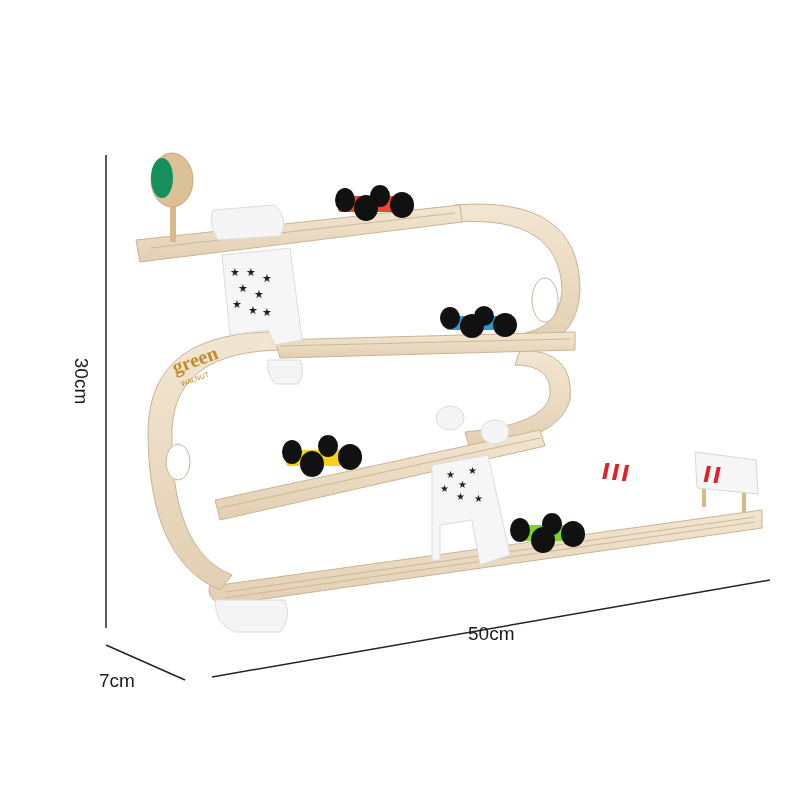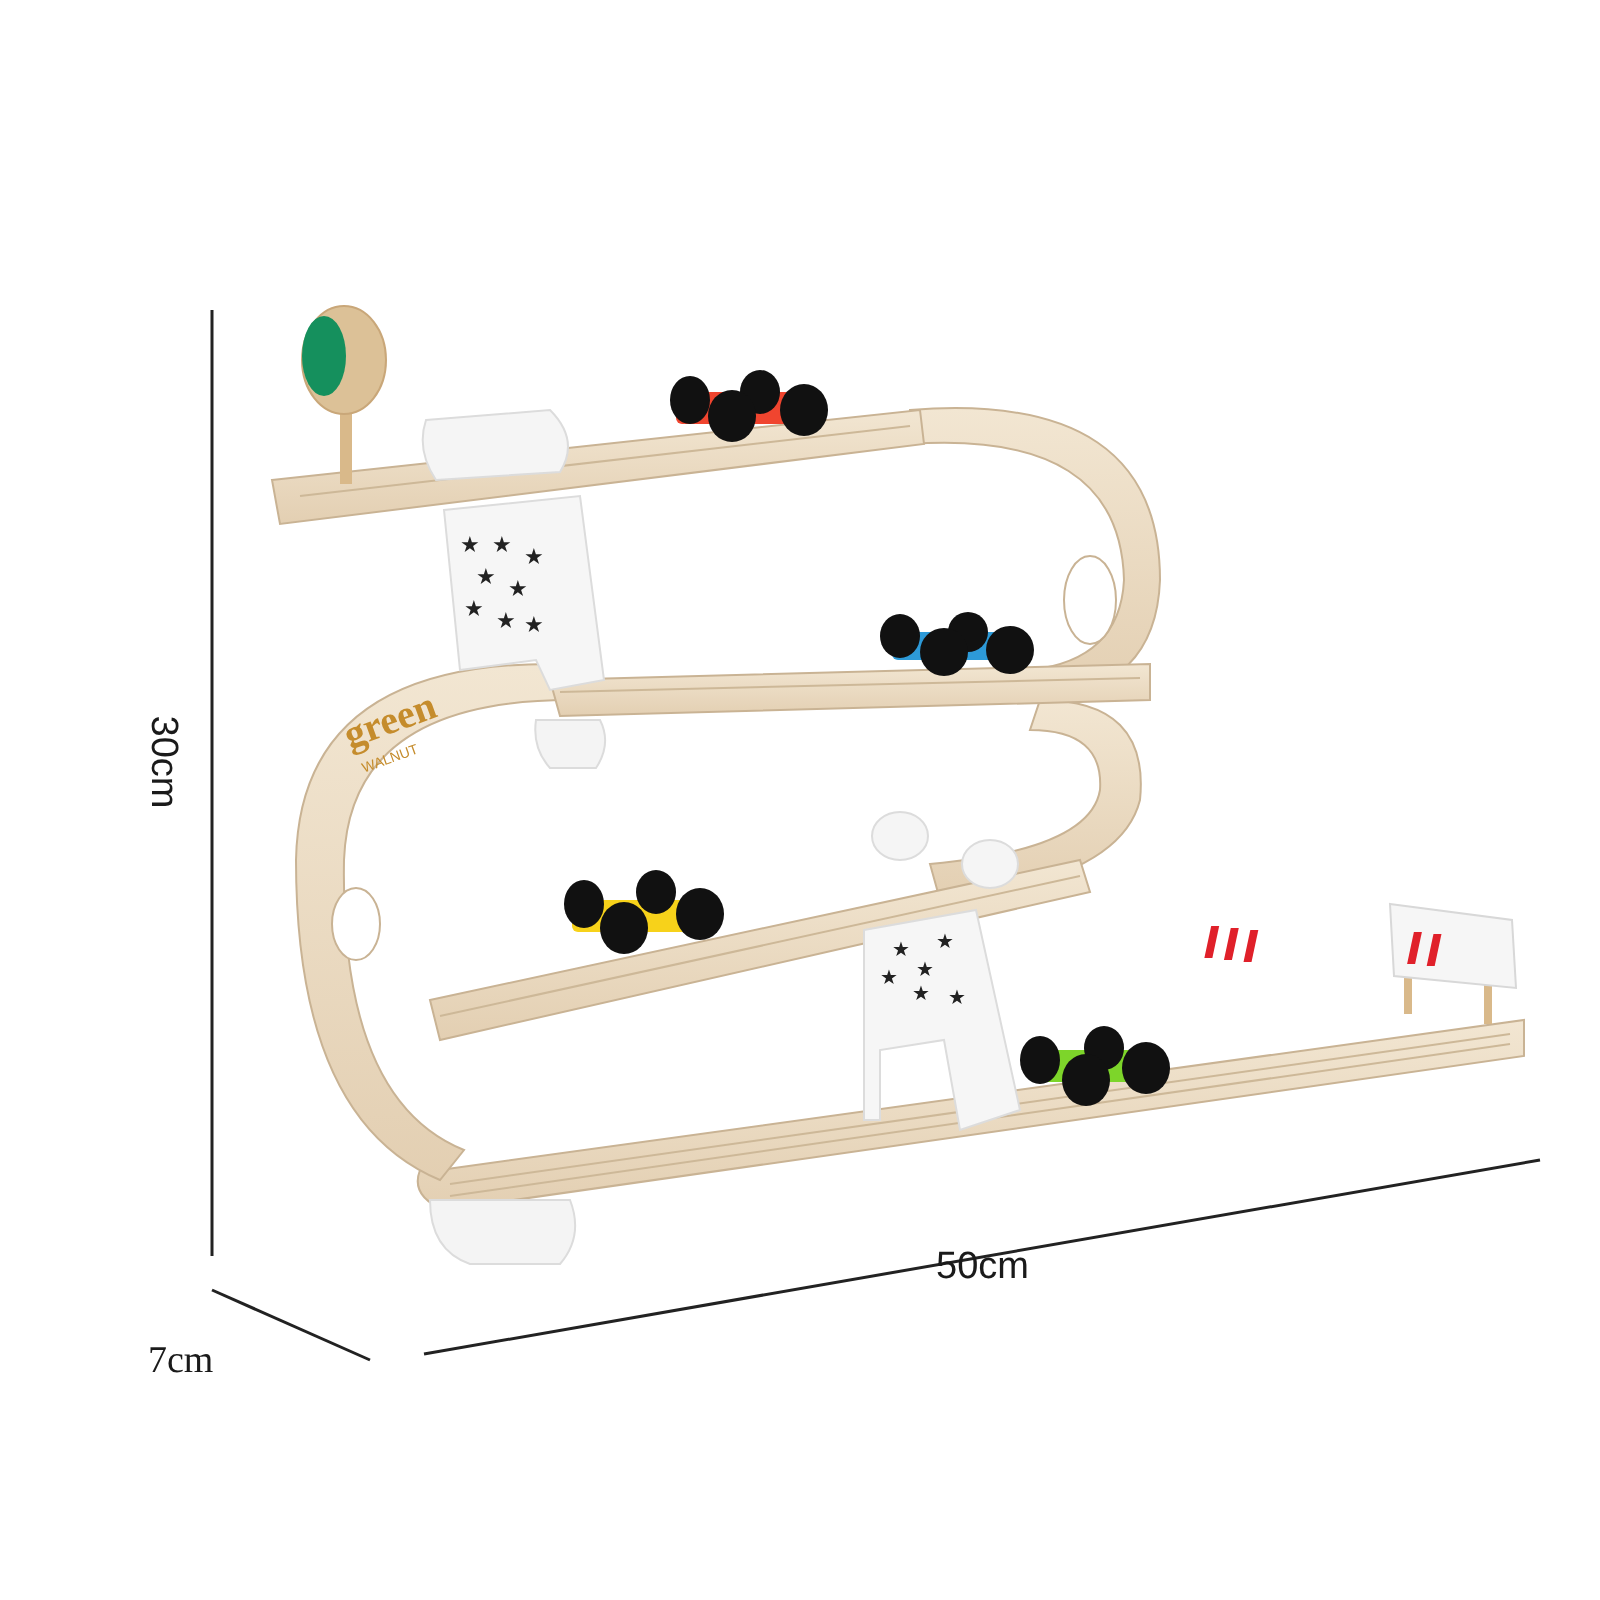"7cm" div.dim-label { font-family: Liberation Serif, serif -> none; left: 74px -> 99px }
